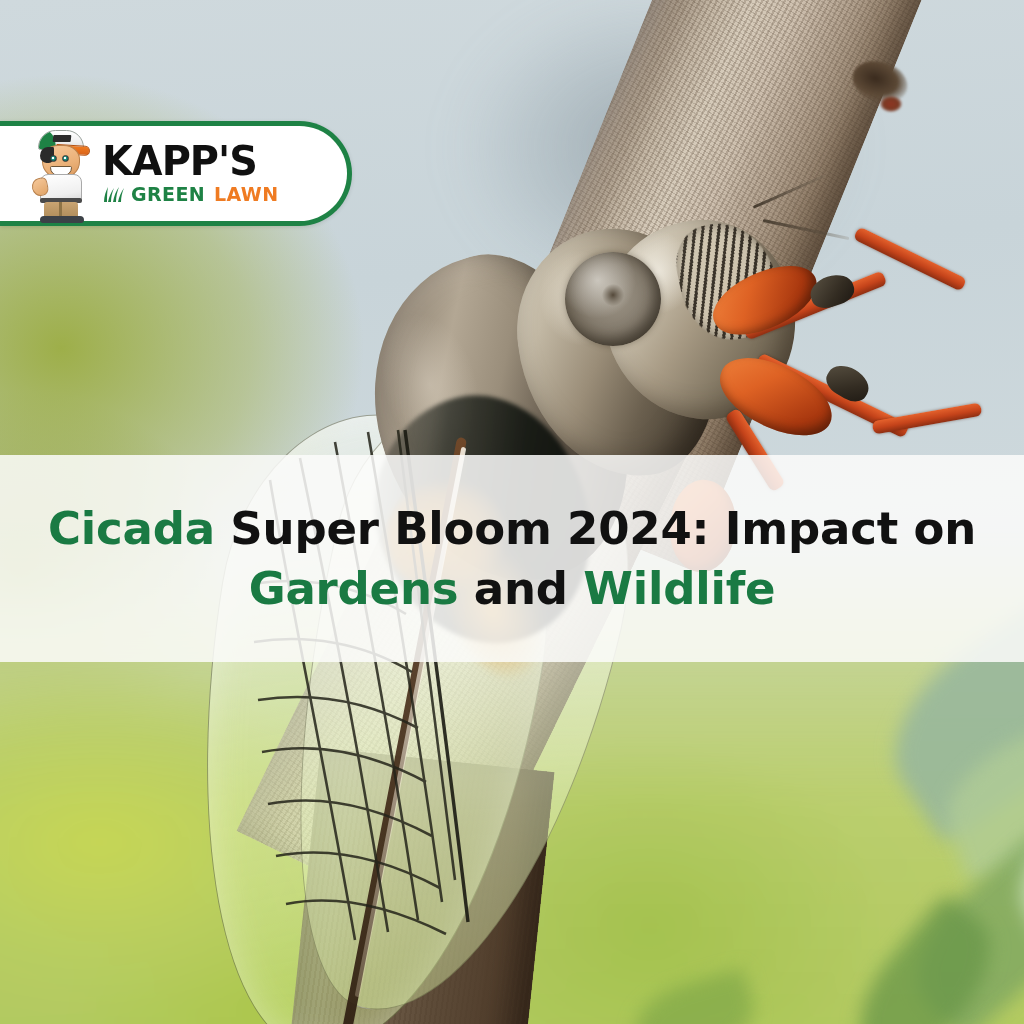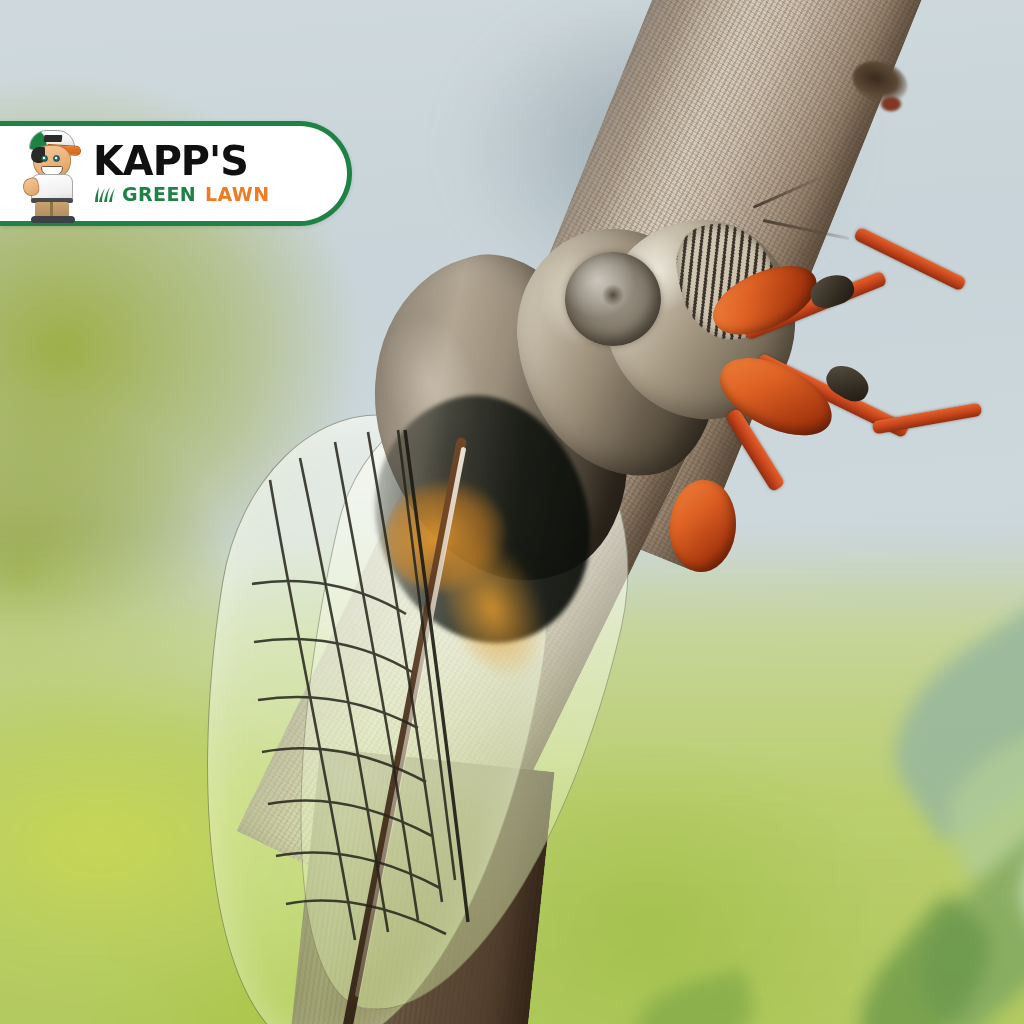"KAPP'S" .logo-badge { padding-left: 21px -> 30px }
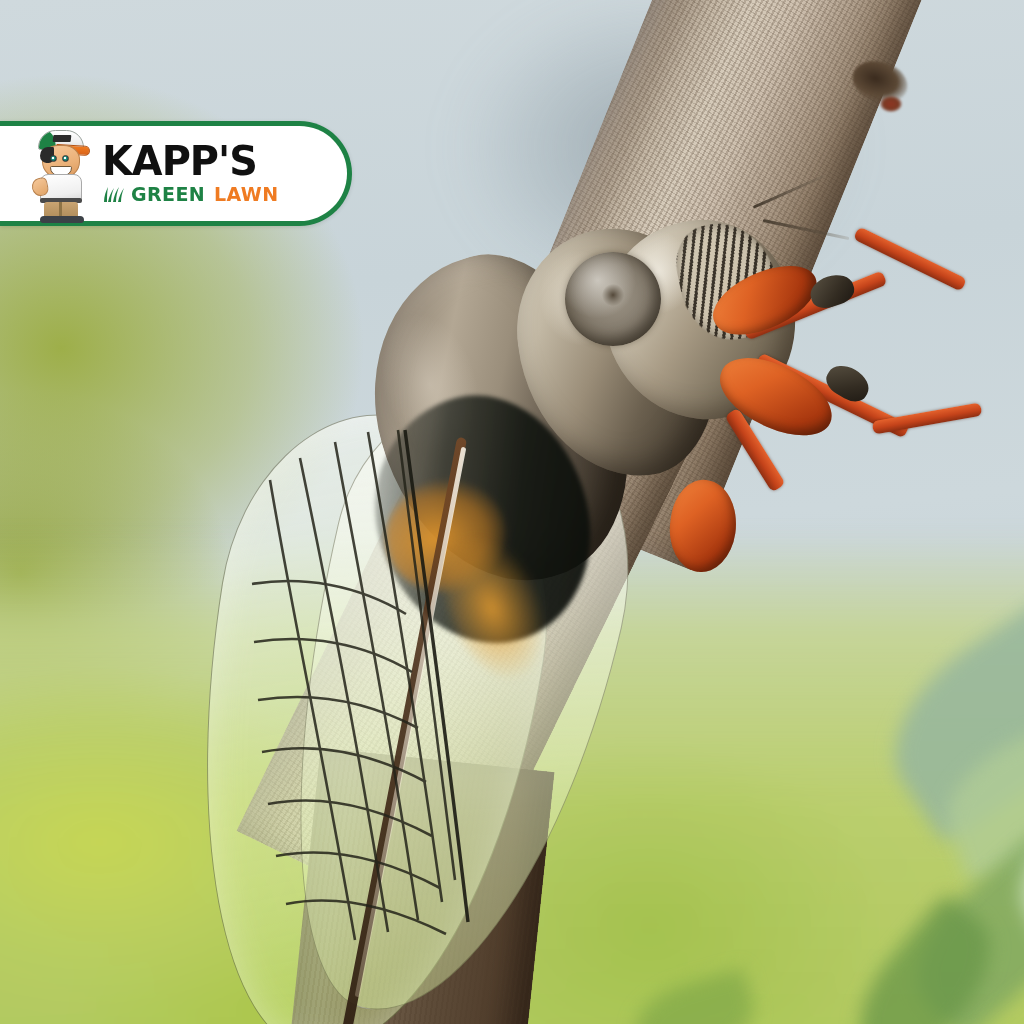"Cicada Super Bloom 2024: Impact" div.title-band { html: none -> <div> <div> <div> <span>Cicada</span><span> Super Bloom 2024: Impact on</span> </div> <div> <span>Gardens</span><span> and </span><span>Wildlife</span> </div> </div> </div> }
